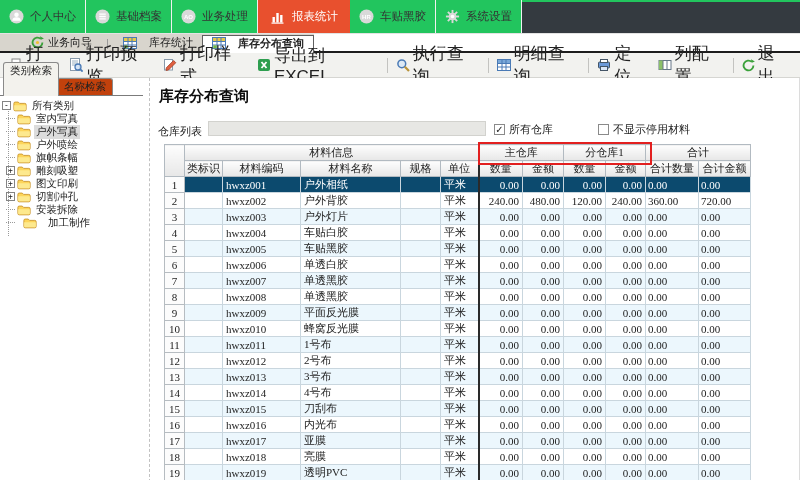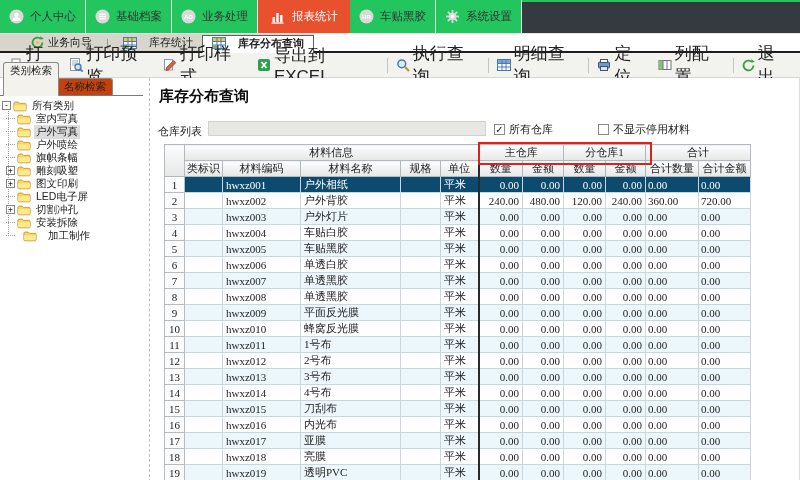"LED电子屏" div.tree-row { html: <div> <span></span> <span> <svg> <path></path> <path></path> </svg> </span> <span>LED电子屏</span> </div> -> none }
